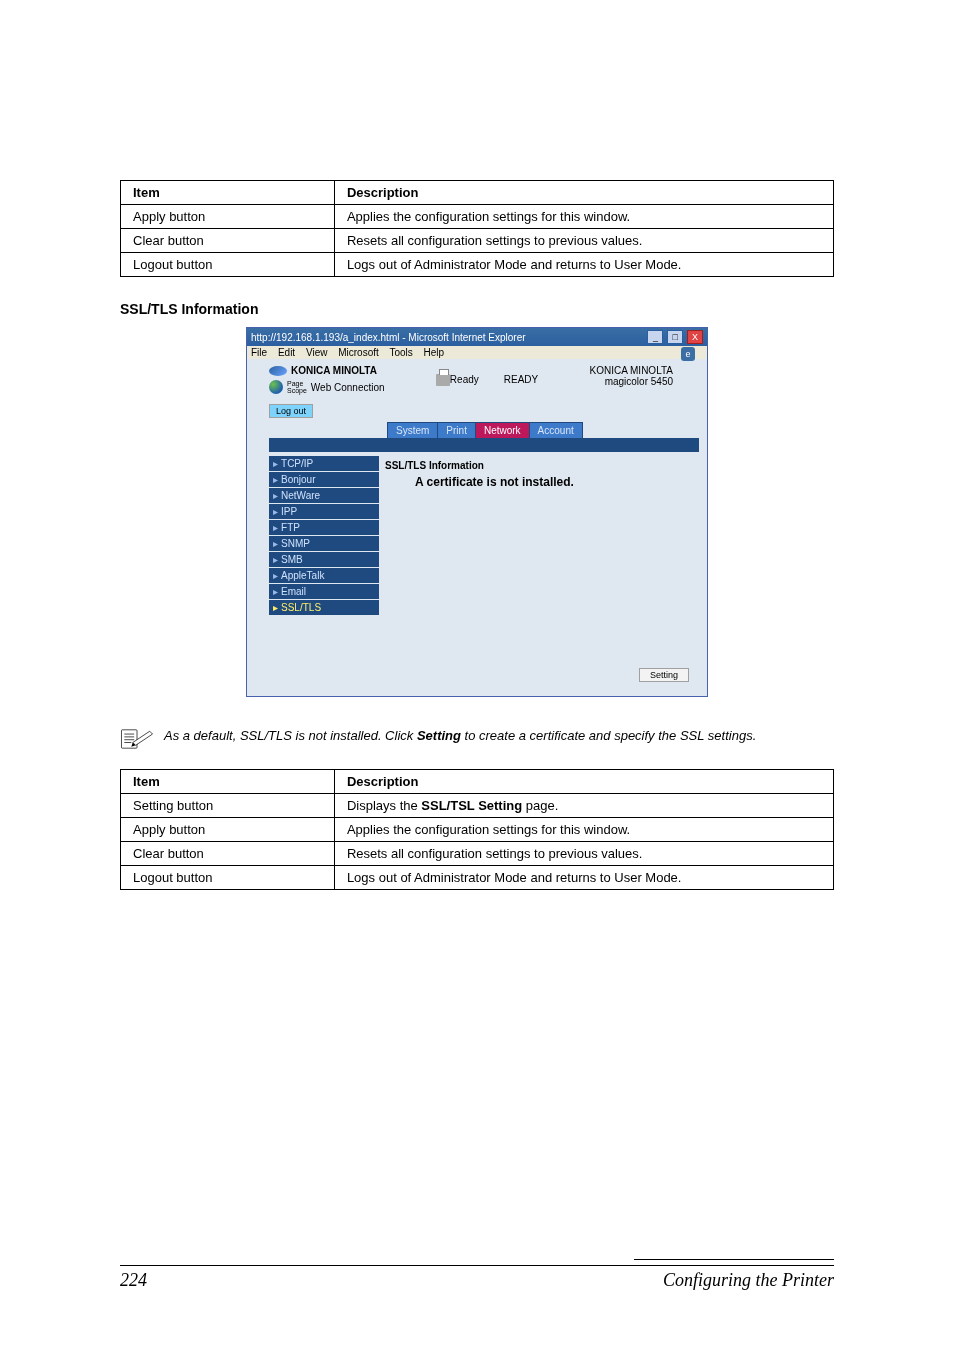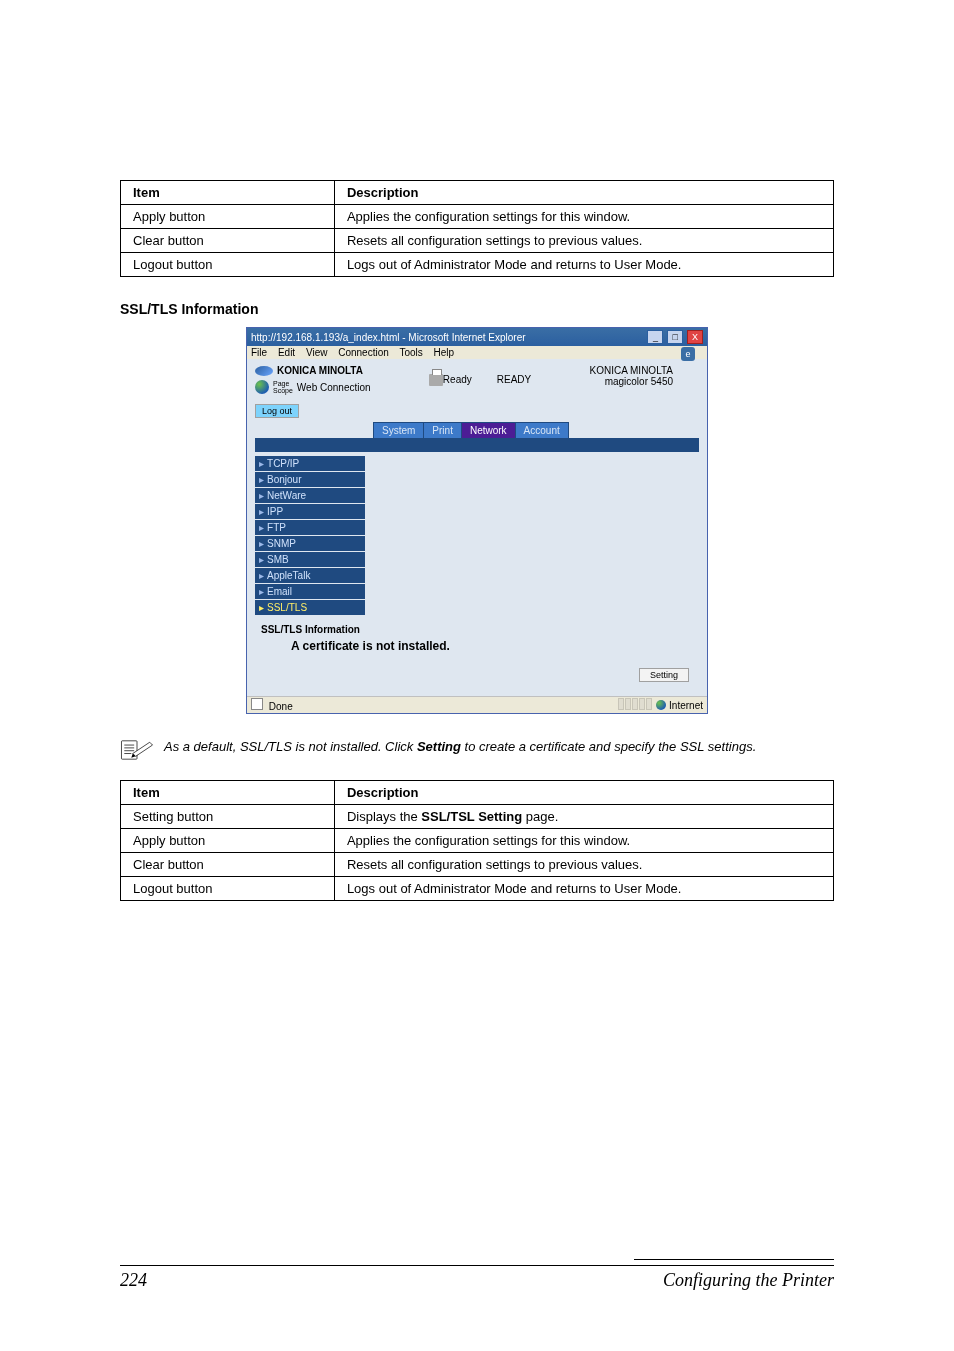"http://192.168.1.193/a_index.html -" .ie-window { margin: 8px auto 24px auto -> 8px auto 30px auto }
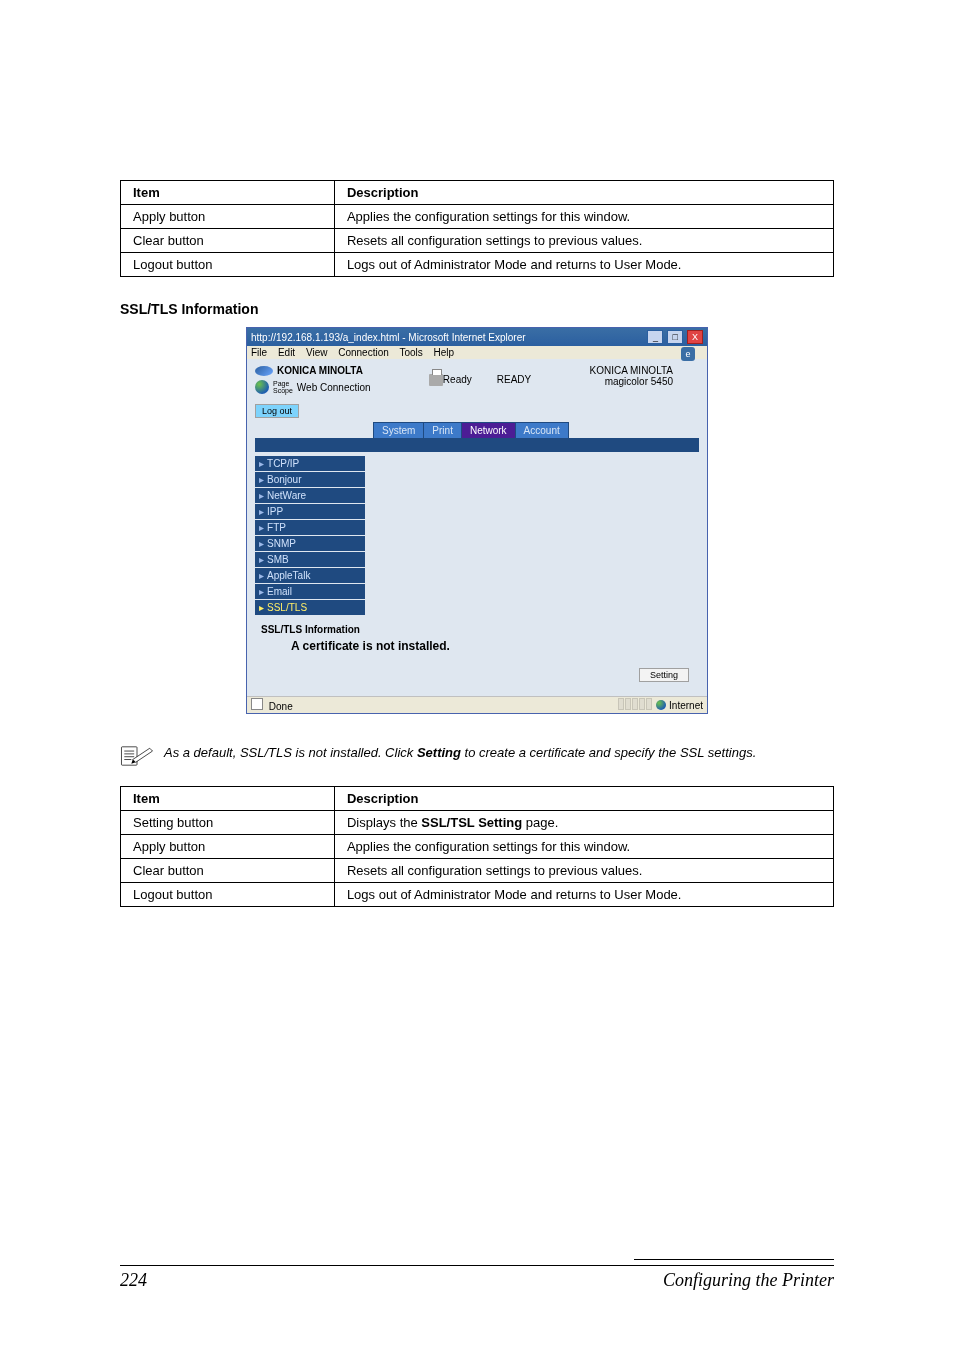"Connection" span { text: Connection -> Microsoft }
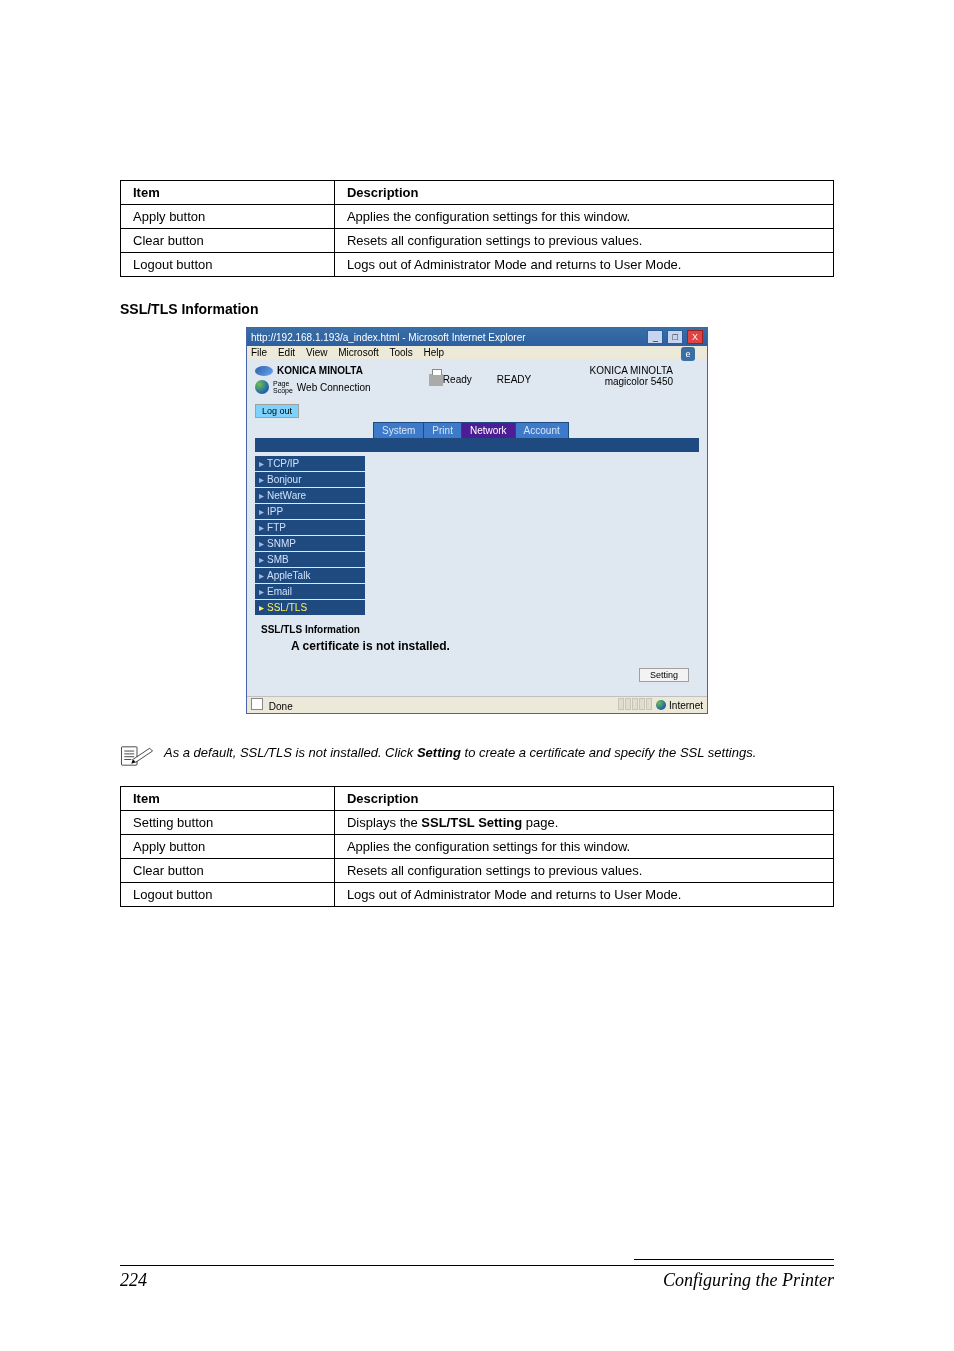"KONICA MINOLTA" .app-body { padding-left: none -> 14px }
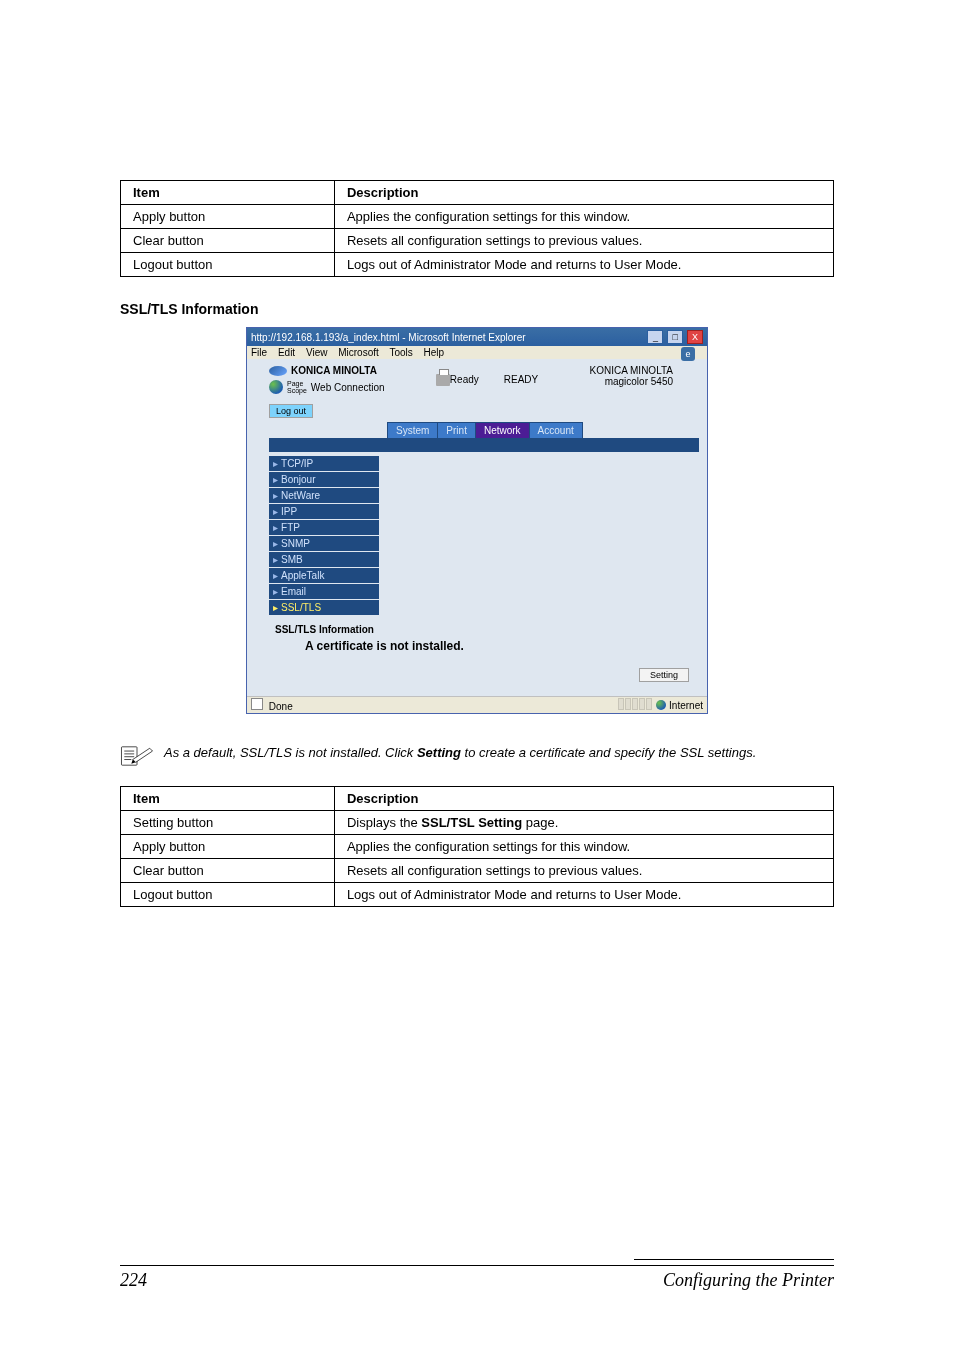"Network" .tab { background: #4c1d95 -> #be185d }
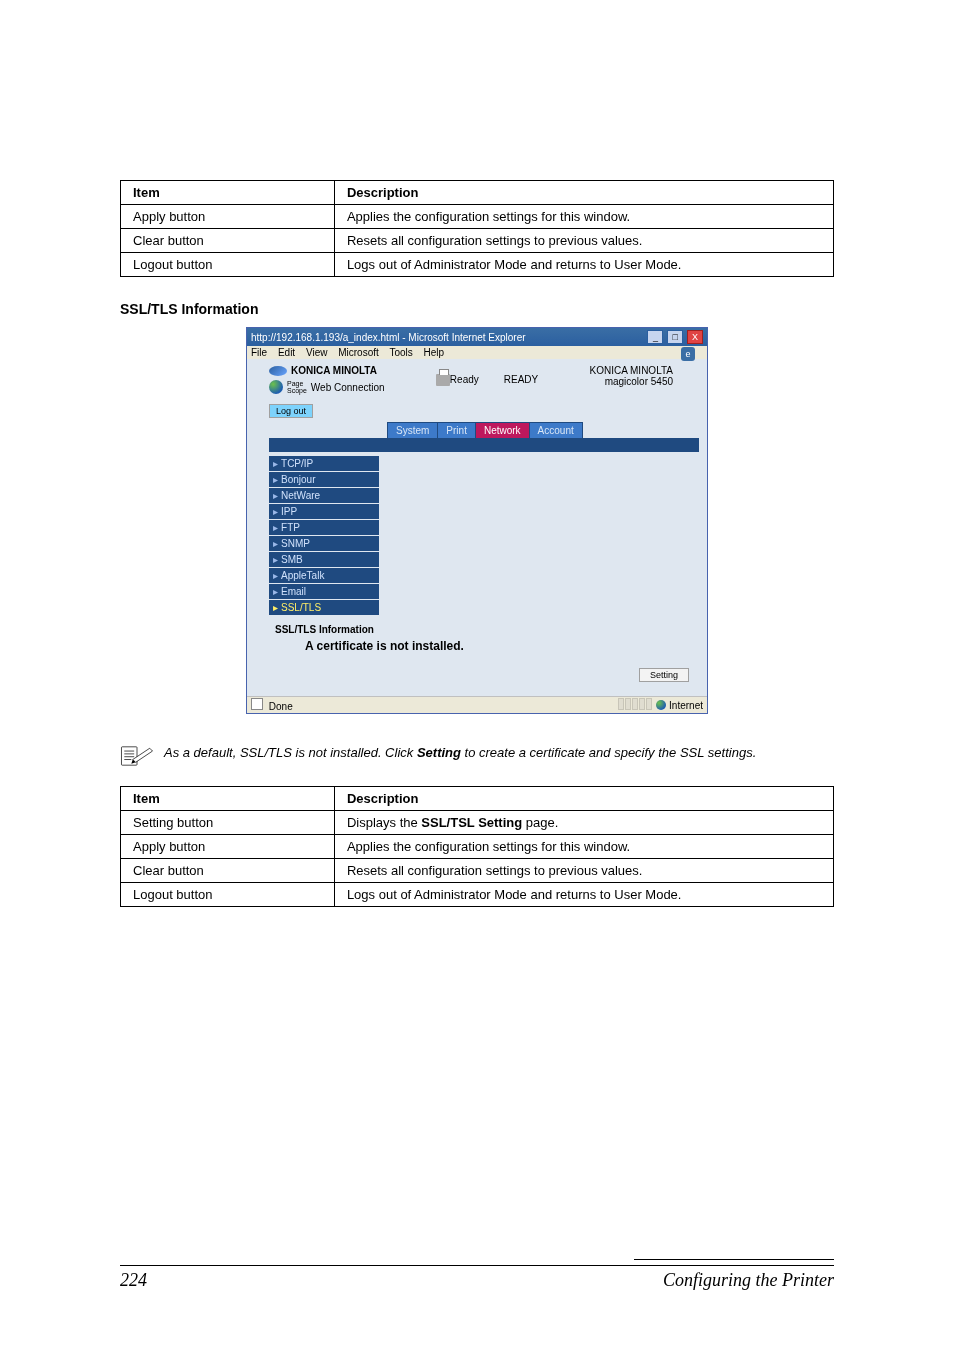"▸ TCP/IP" .app-main { flex-direction: column -> none }
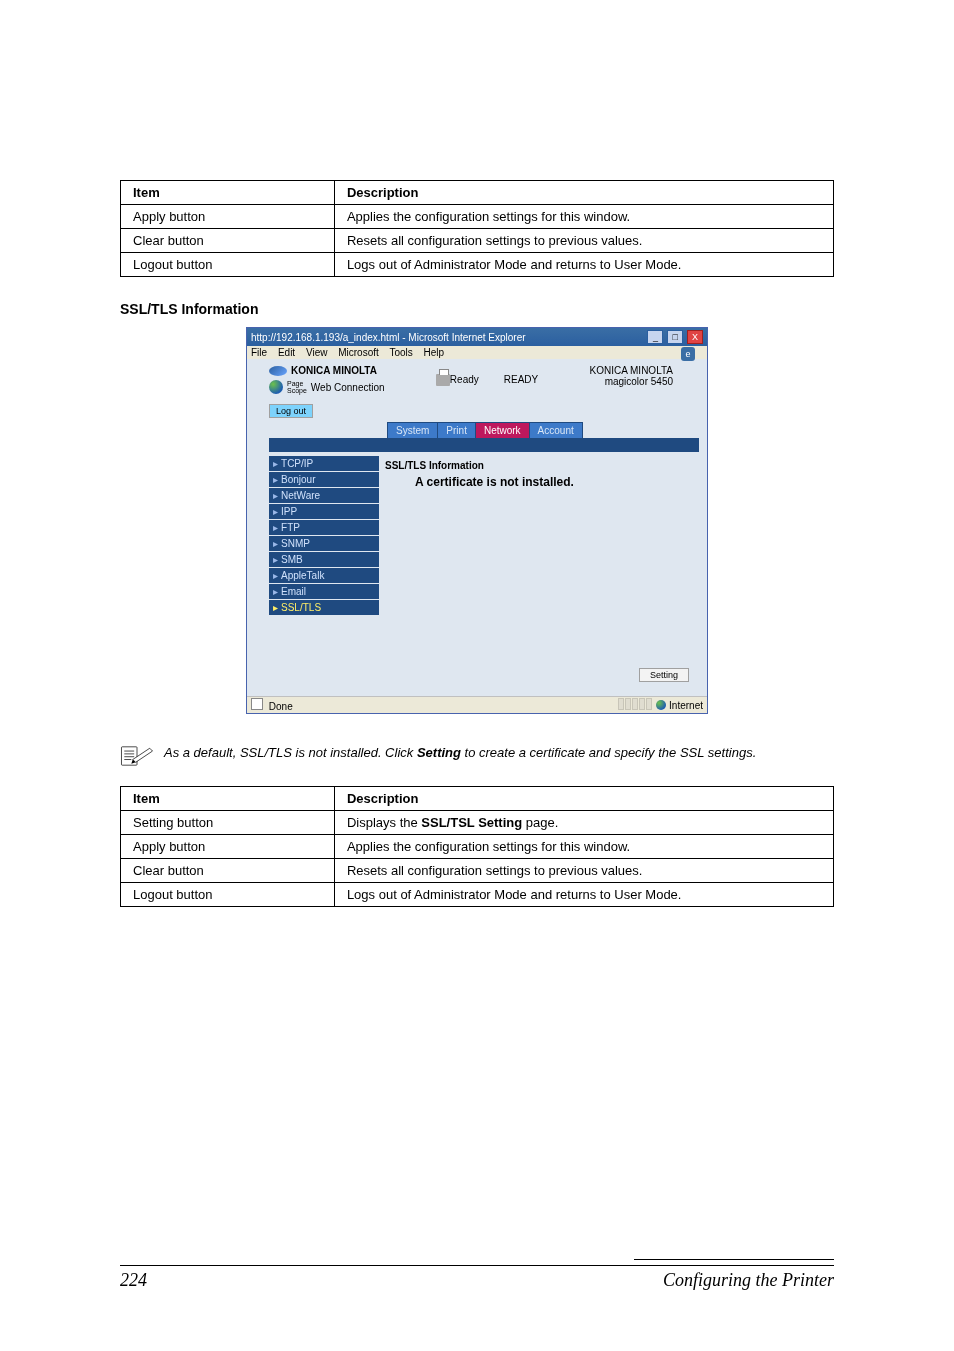"Done" div.ie-status { html: <div> <span> <span></span> <span>Done</span> </span> <span> <span><span></span><span></span><span></span><span></span><span></span></span> <span></span> <span>Internet</span> </span> </div> -> none }
